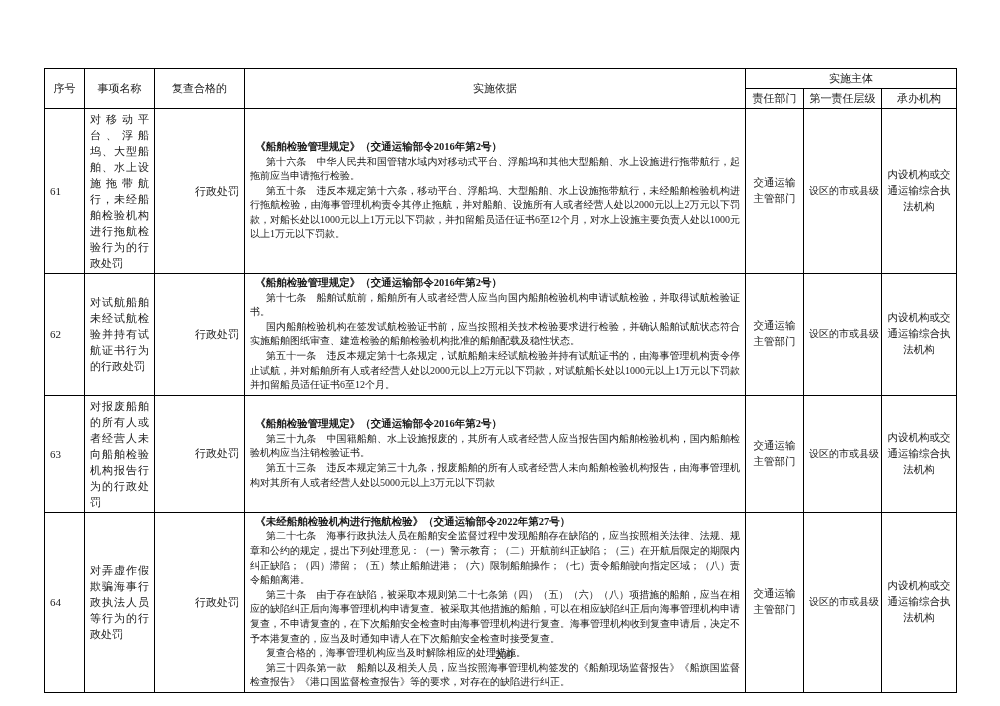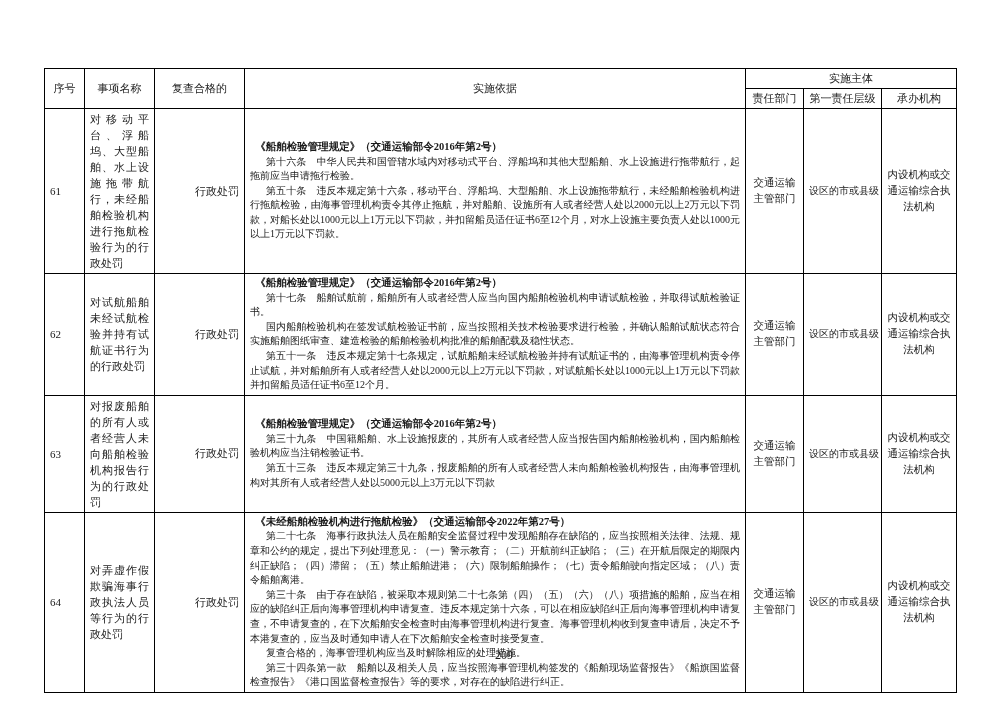"第三十条" p { text: 违反本规定第十六条 -> 被采取其他措施的船舶 }
